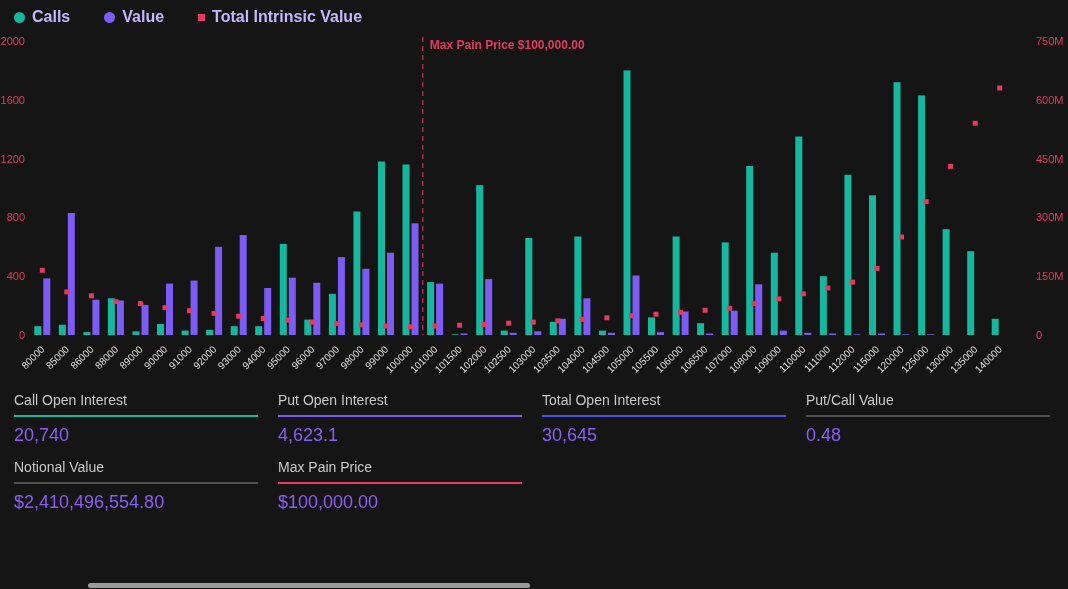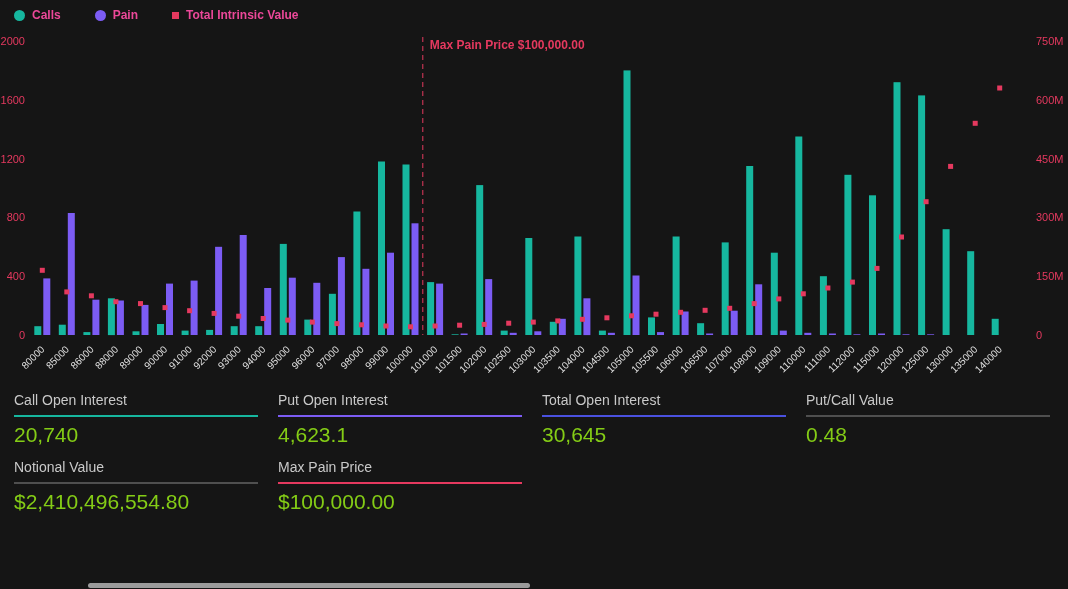"Calls" .legend-label { color: #ec4899 -> #c4b5fd; font-size: 12px -> 16px }
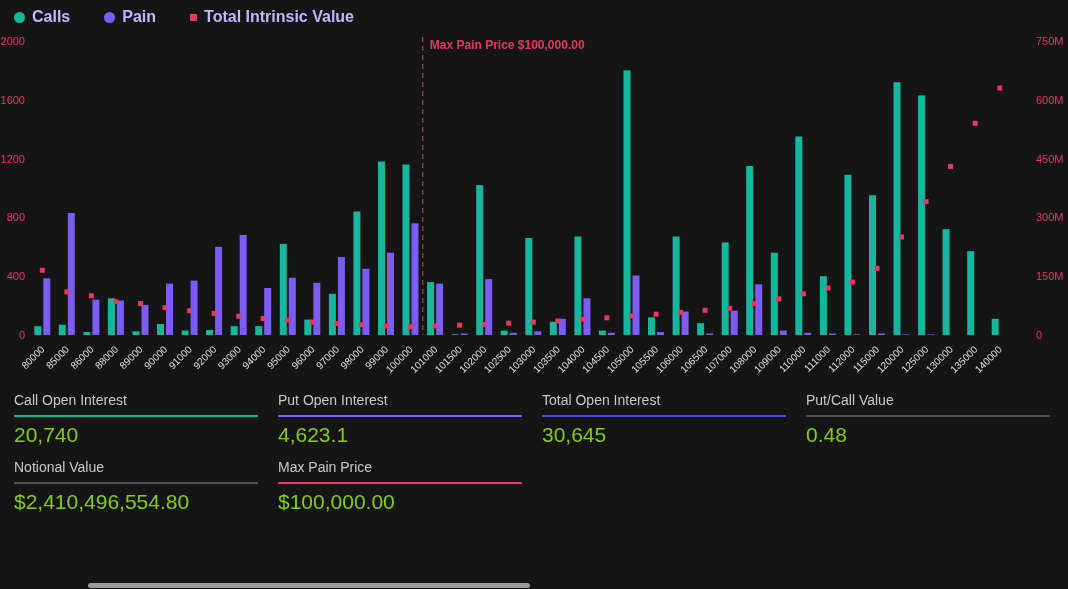"Pain" span.legend-label { text: Pain -> Value }
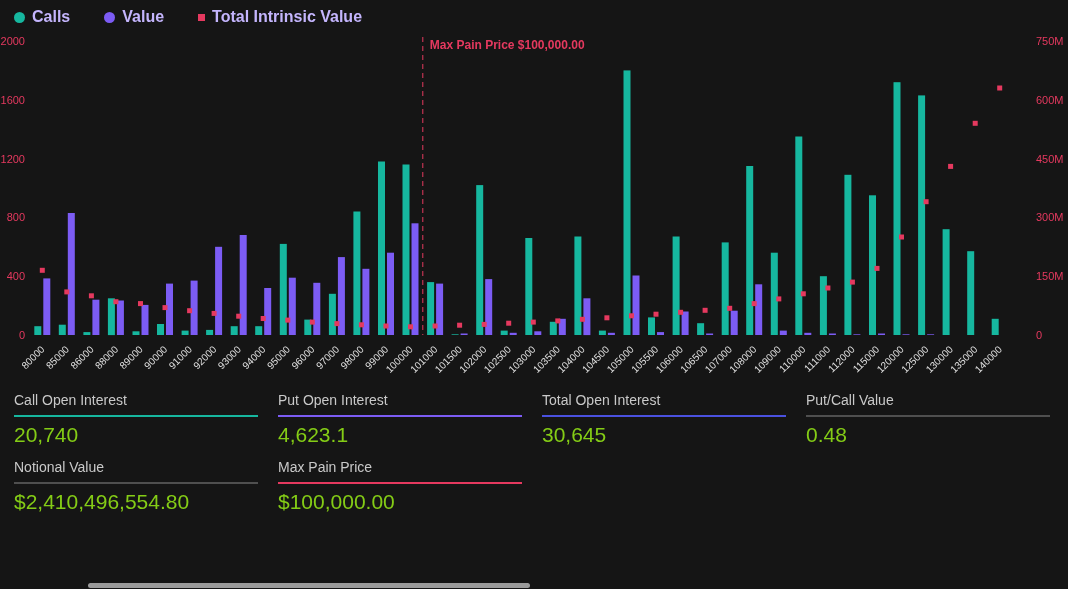"20,740" .stat-value { color: #84cc16 -> #8b5cf6; font-size: 21px -> 18px }
